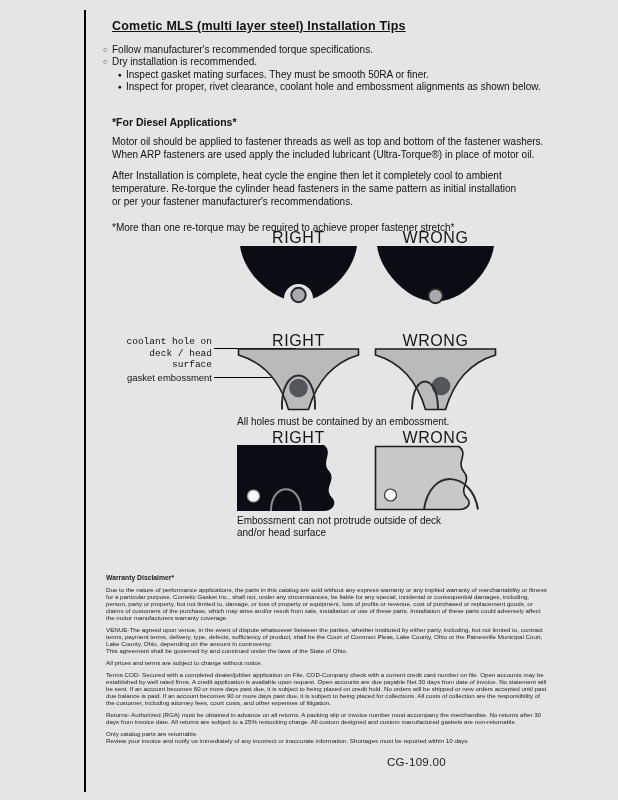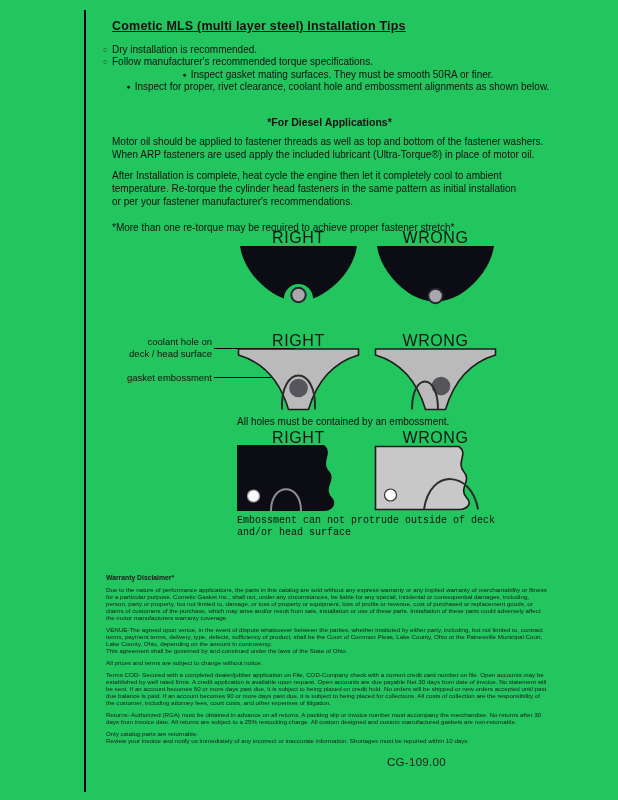"Cometic MLS (multi layer steel)" .page { background: #22c55e -> #e5e5e5 }
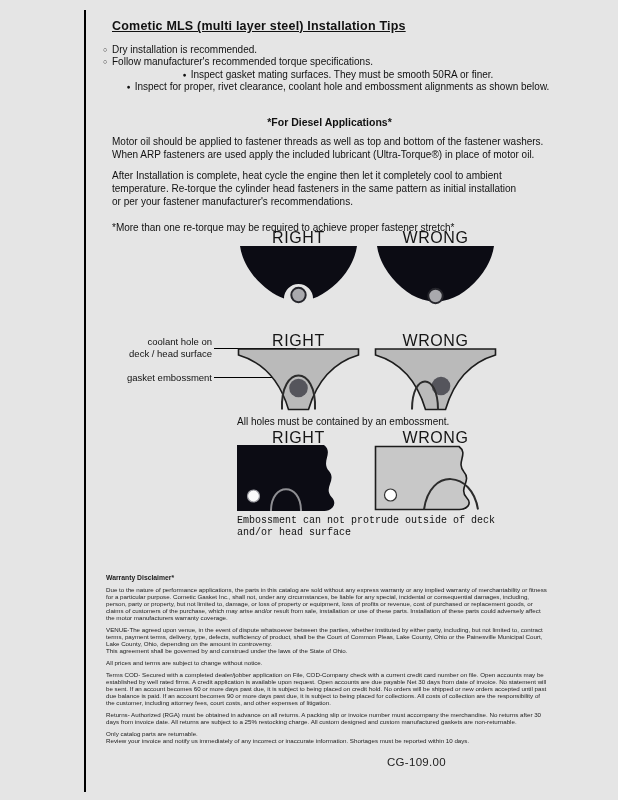"Dry installation is recommended." div.tip { order: before "Follow manufacturer's recommended torque" -> after "Follow manufacturer's recommended torque" }
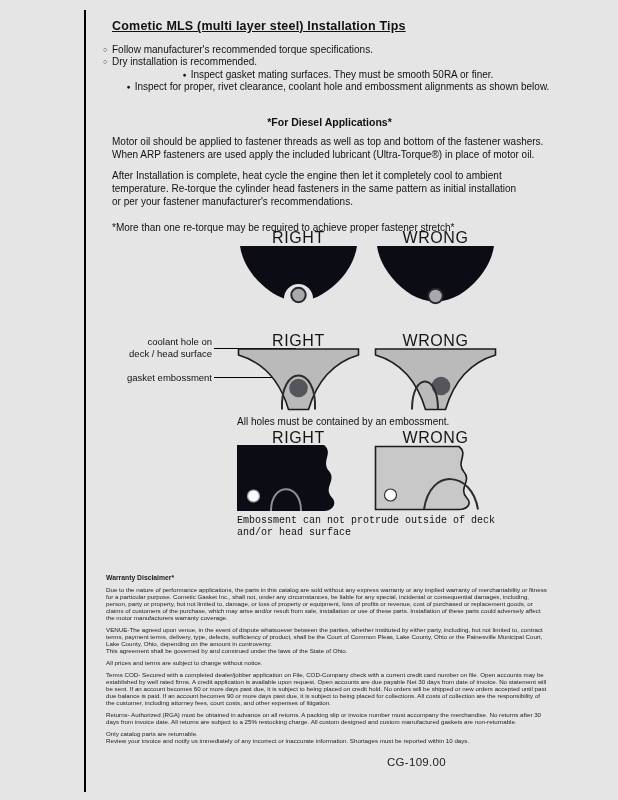"Inspect gasket mating surfaces. They" .lvl2 { justify-content: center -> none }
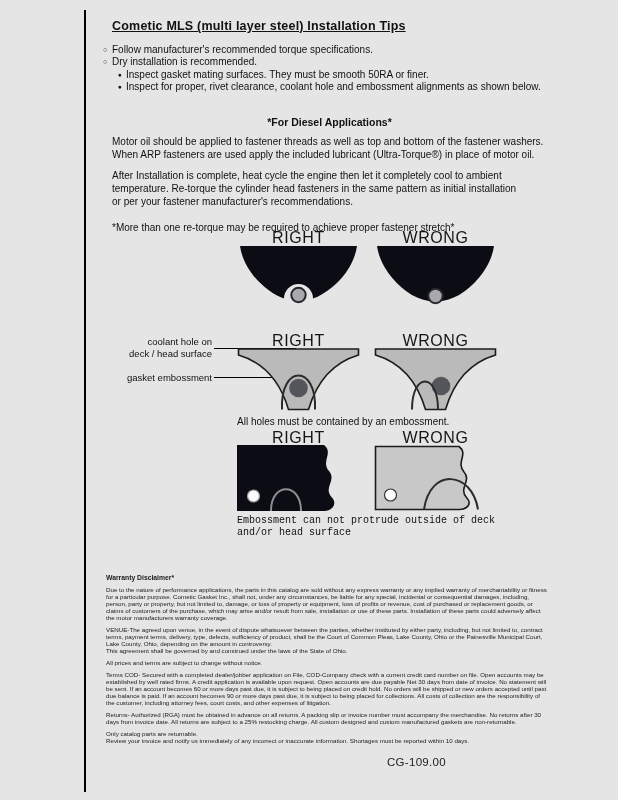"*For Diesel Applications*" .diesel-heading { text-align: center -> none }
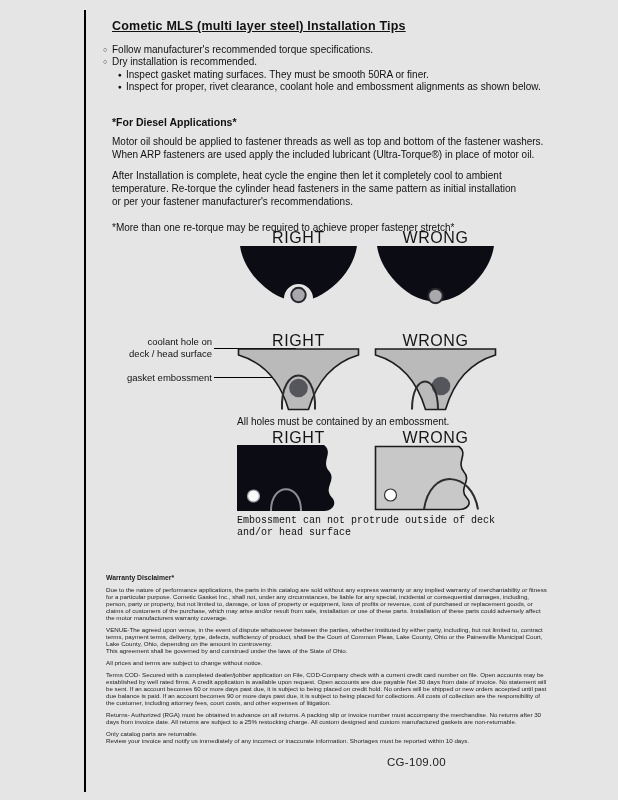"coolant hole on" div.annot { font-family: none -> Liberation Mono, monospace }
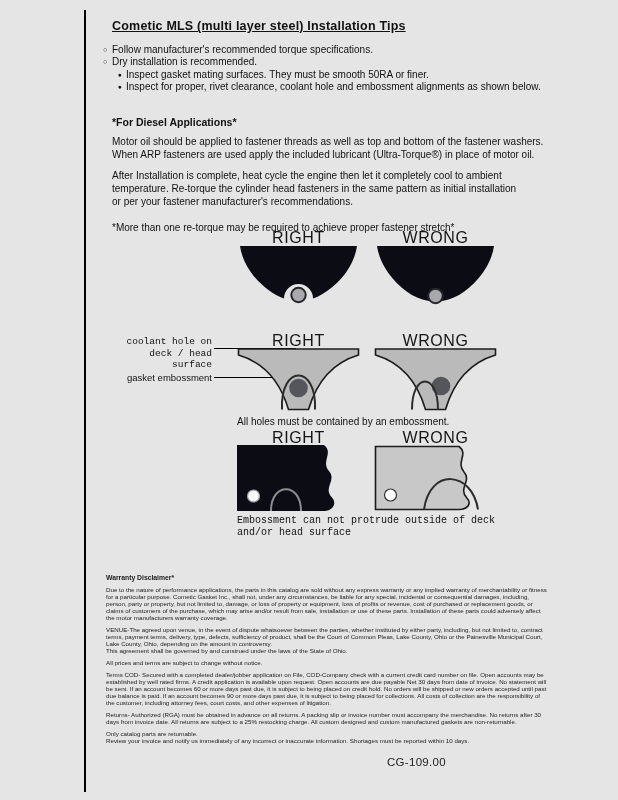"Embossment can not protrude outside" div.dcaption { font-family: Liberation Mono, monospace -> none }
